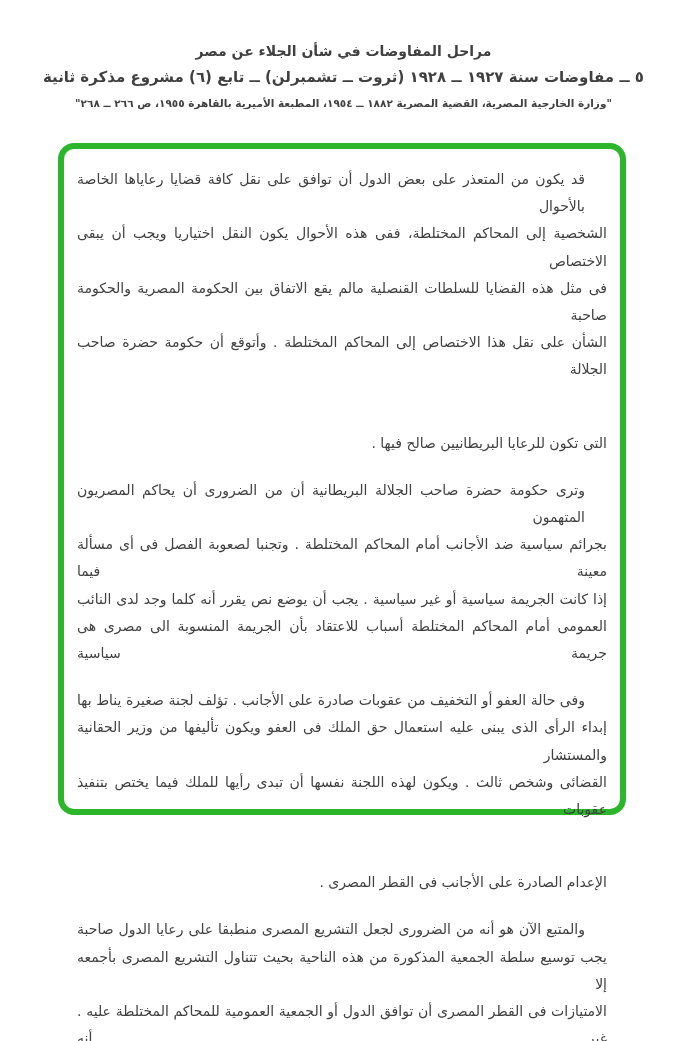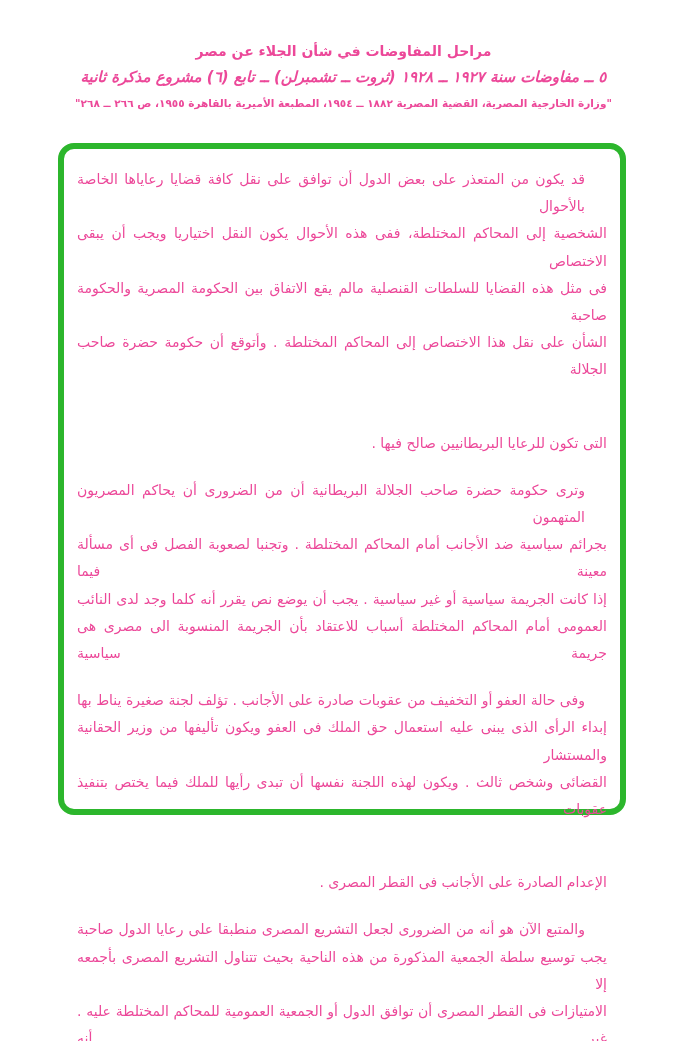"مراحل المفاوضات في شأن الجلاء" .page { color: #ec4899 -> #404040 }
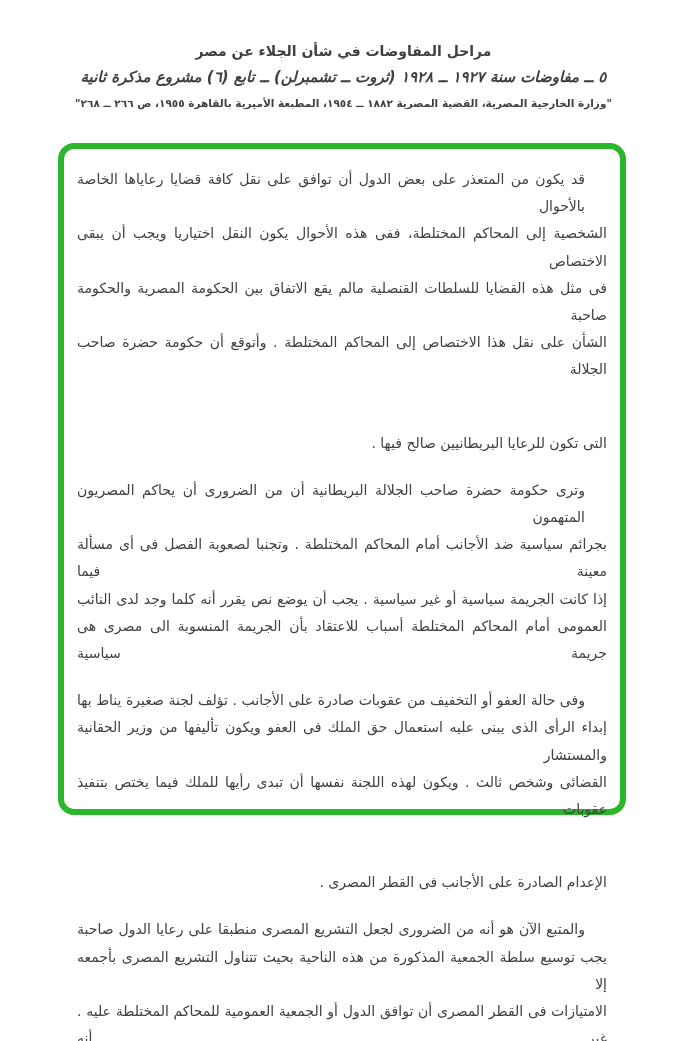"٥ ــ مفاوضات سنة ١٩٢٧" .header-subtitle { font-style: italic -> none }
